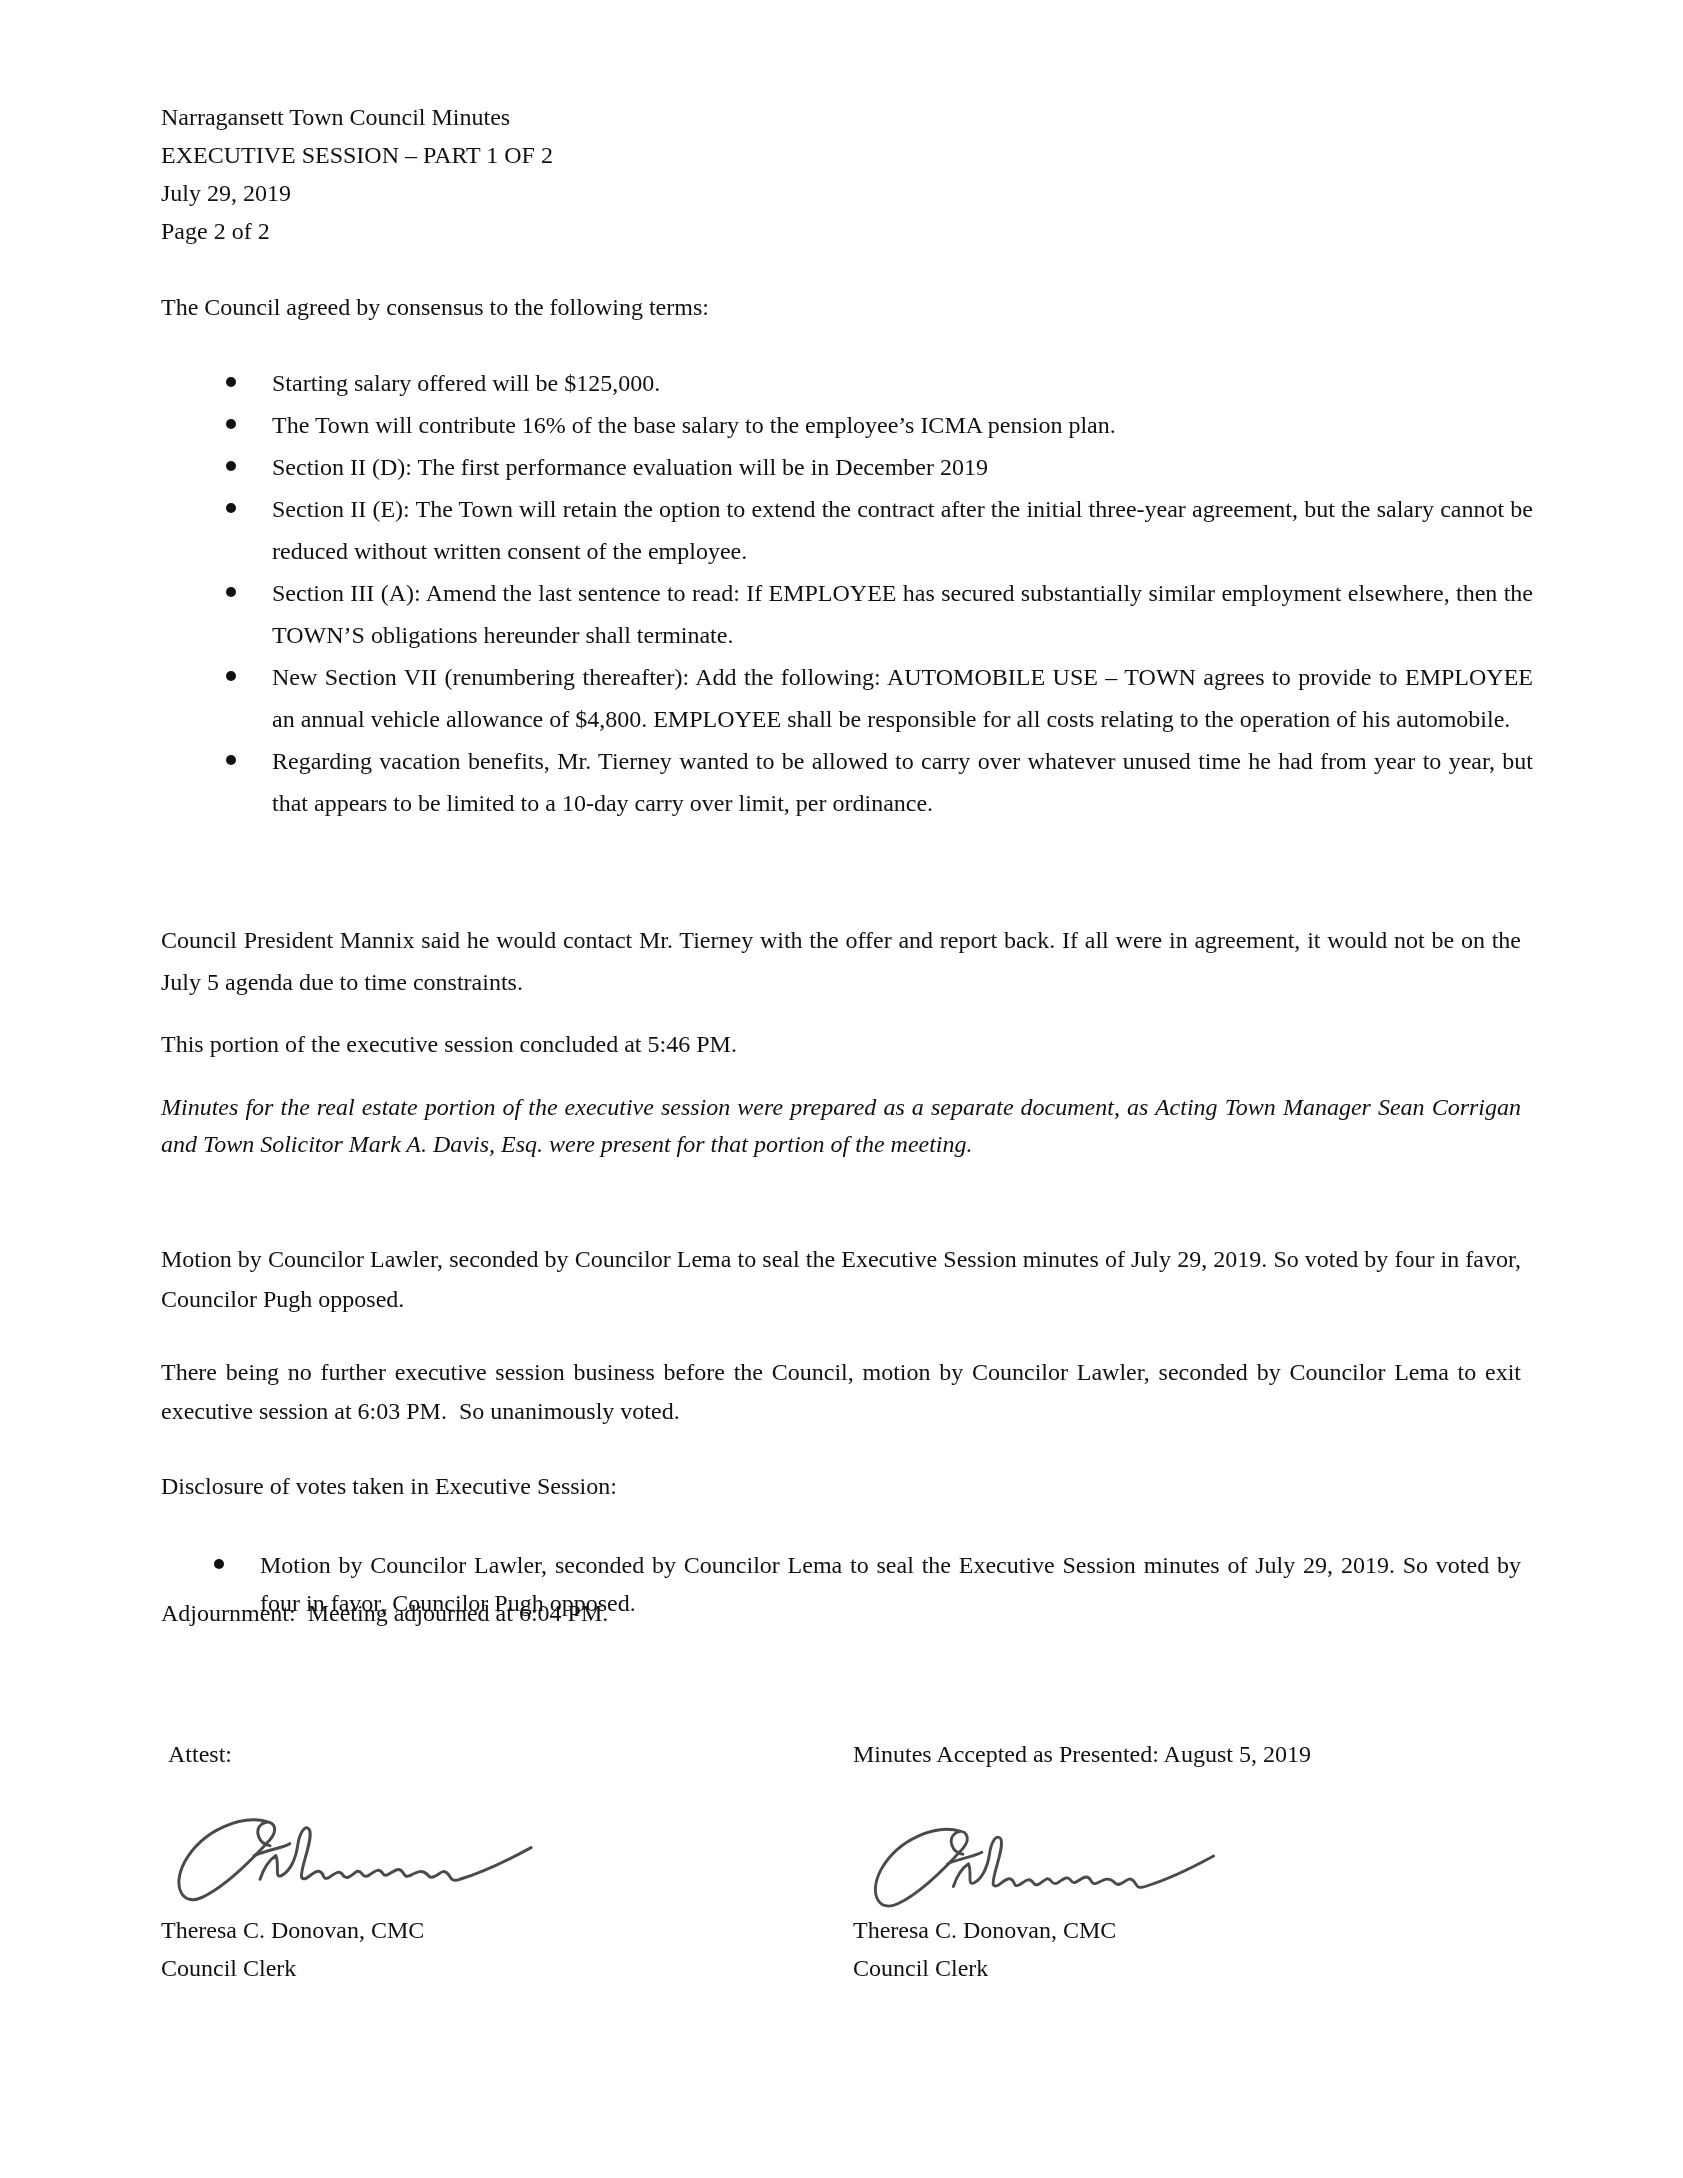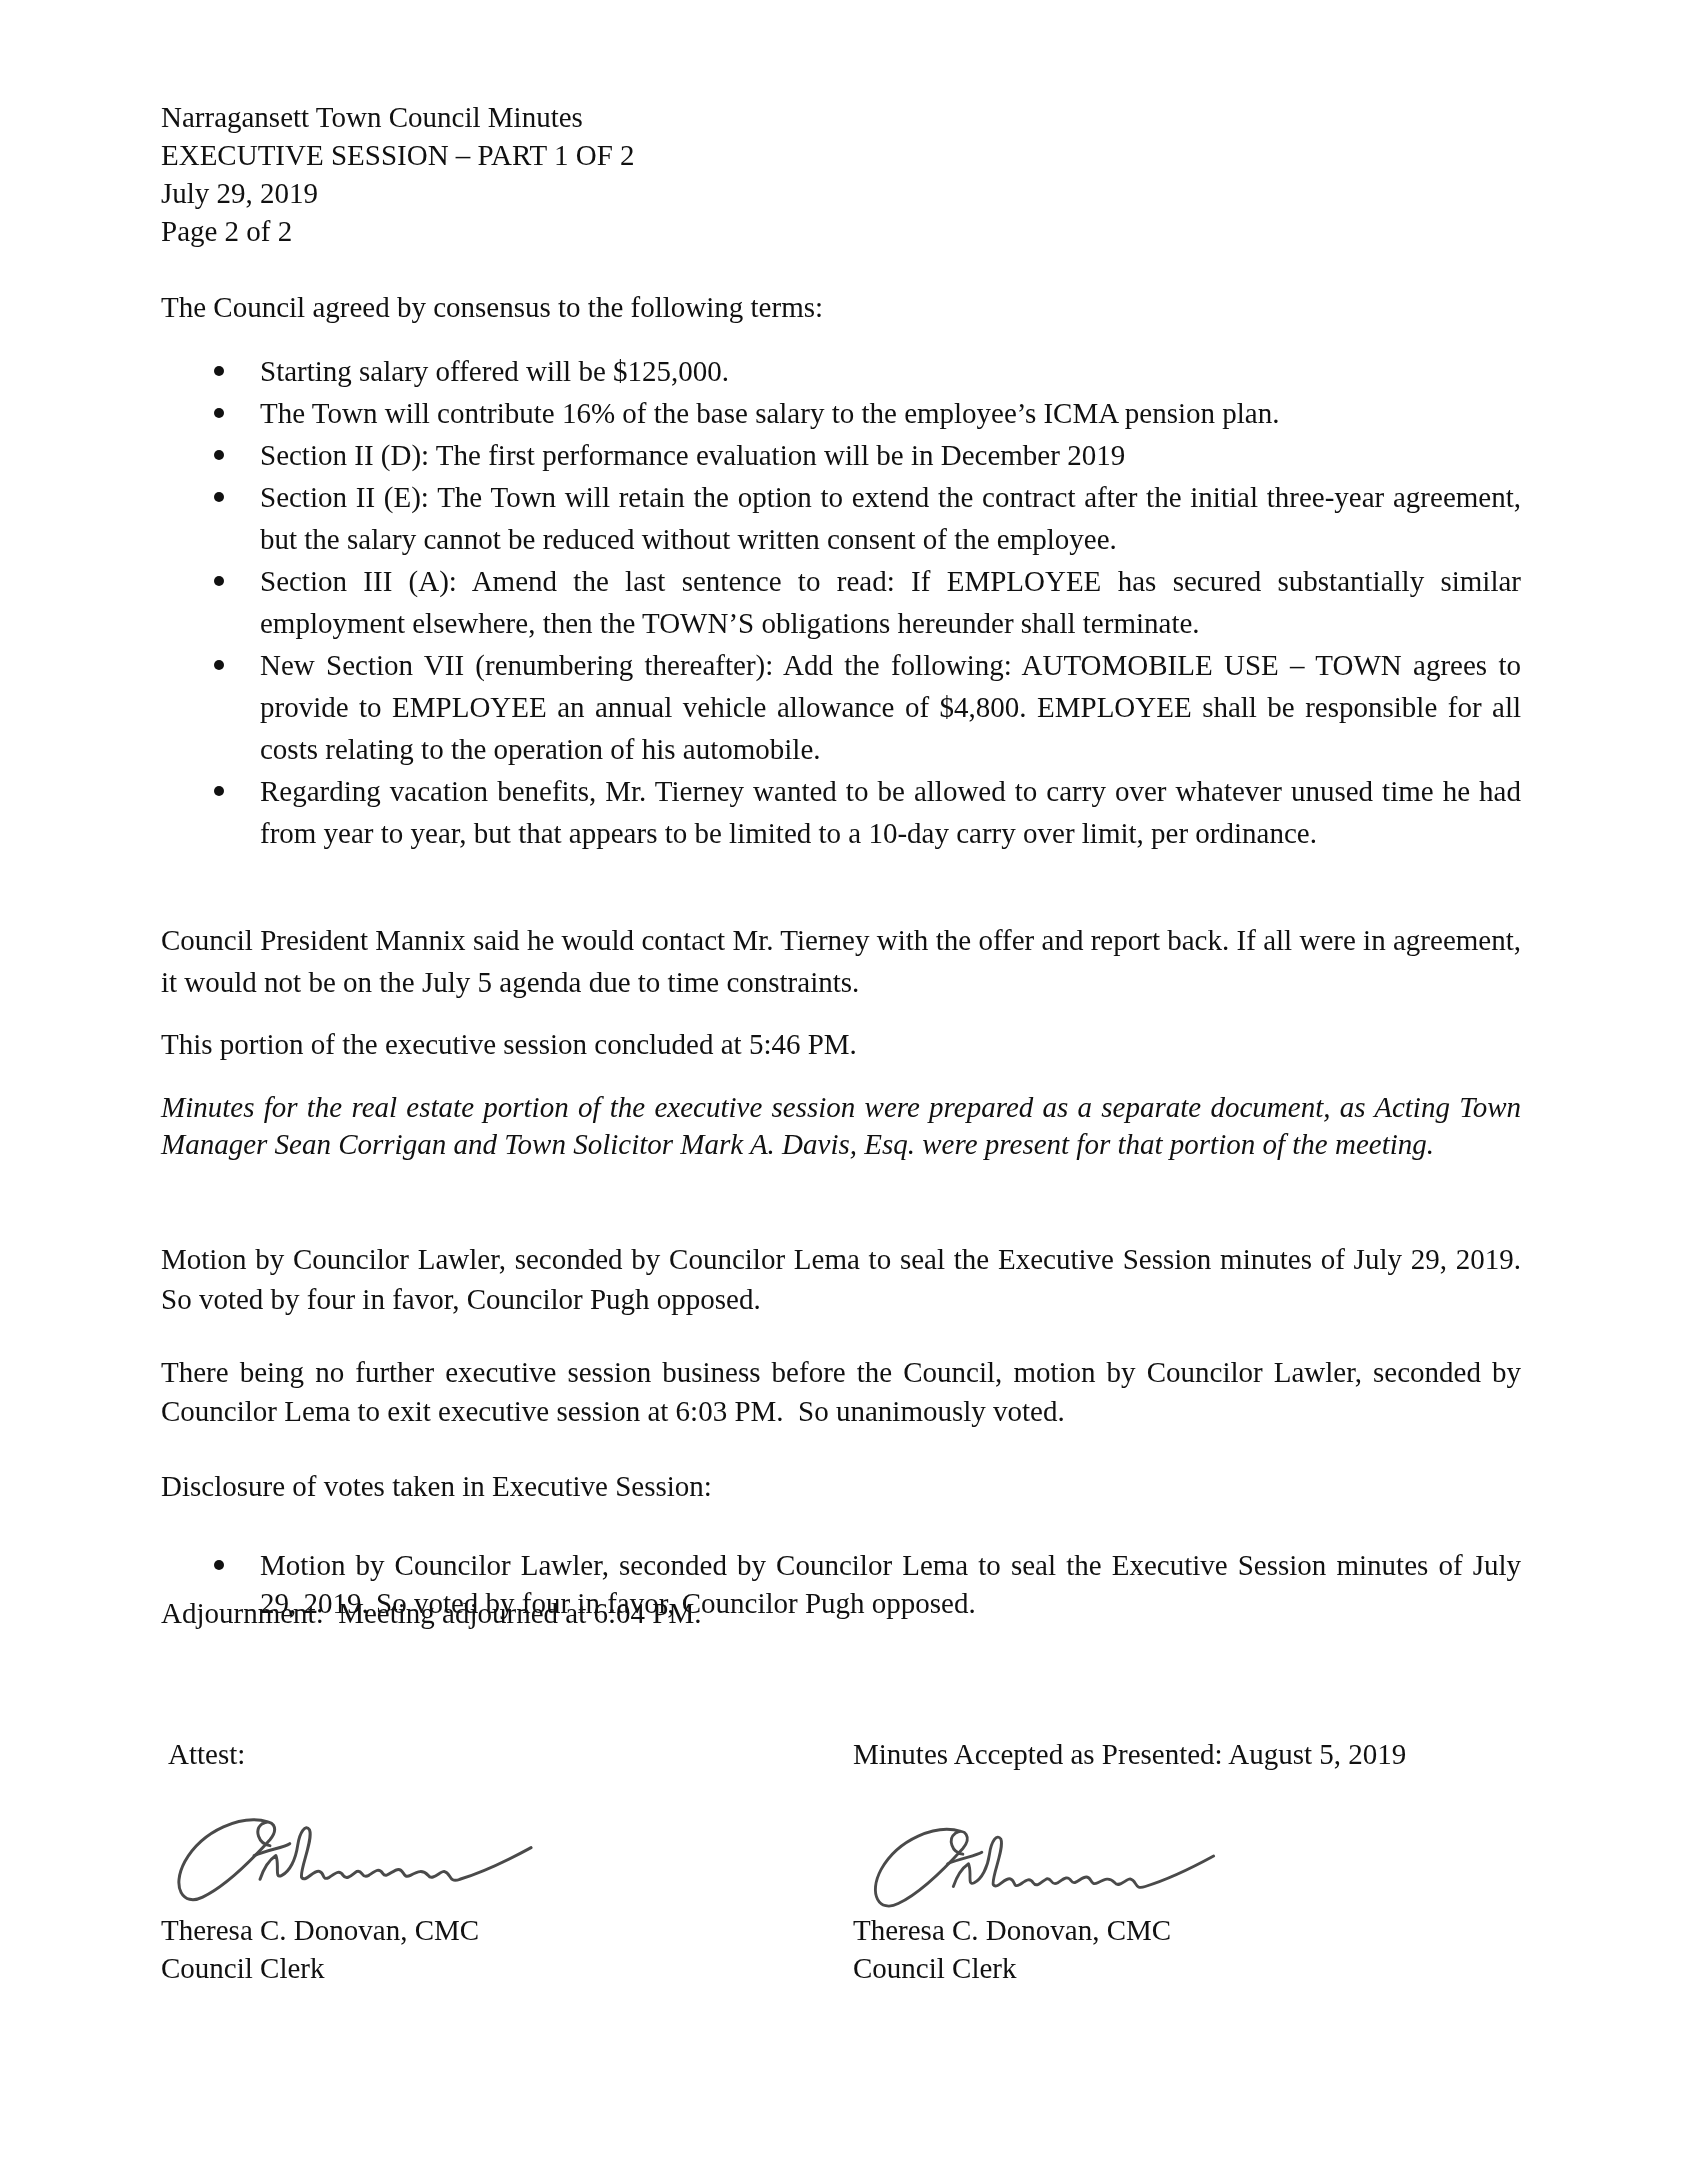"Narragansett Town Council Minutes" .page { font-size: 29px -> 24px }
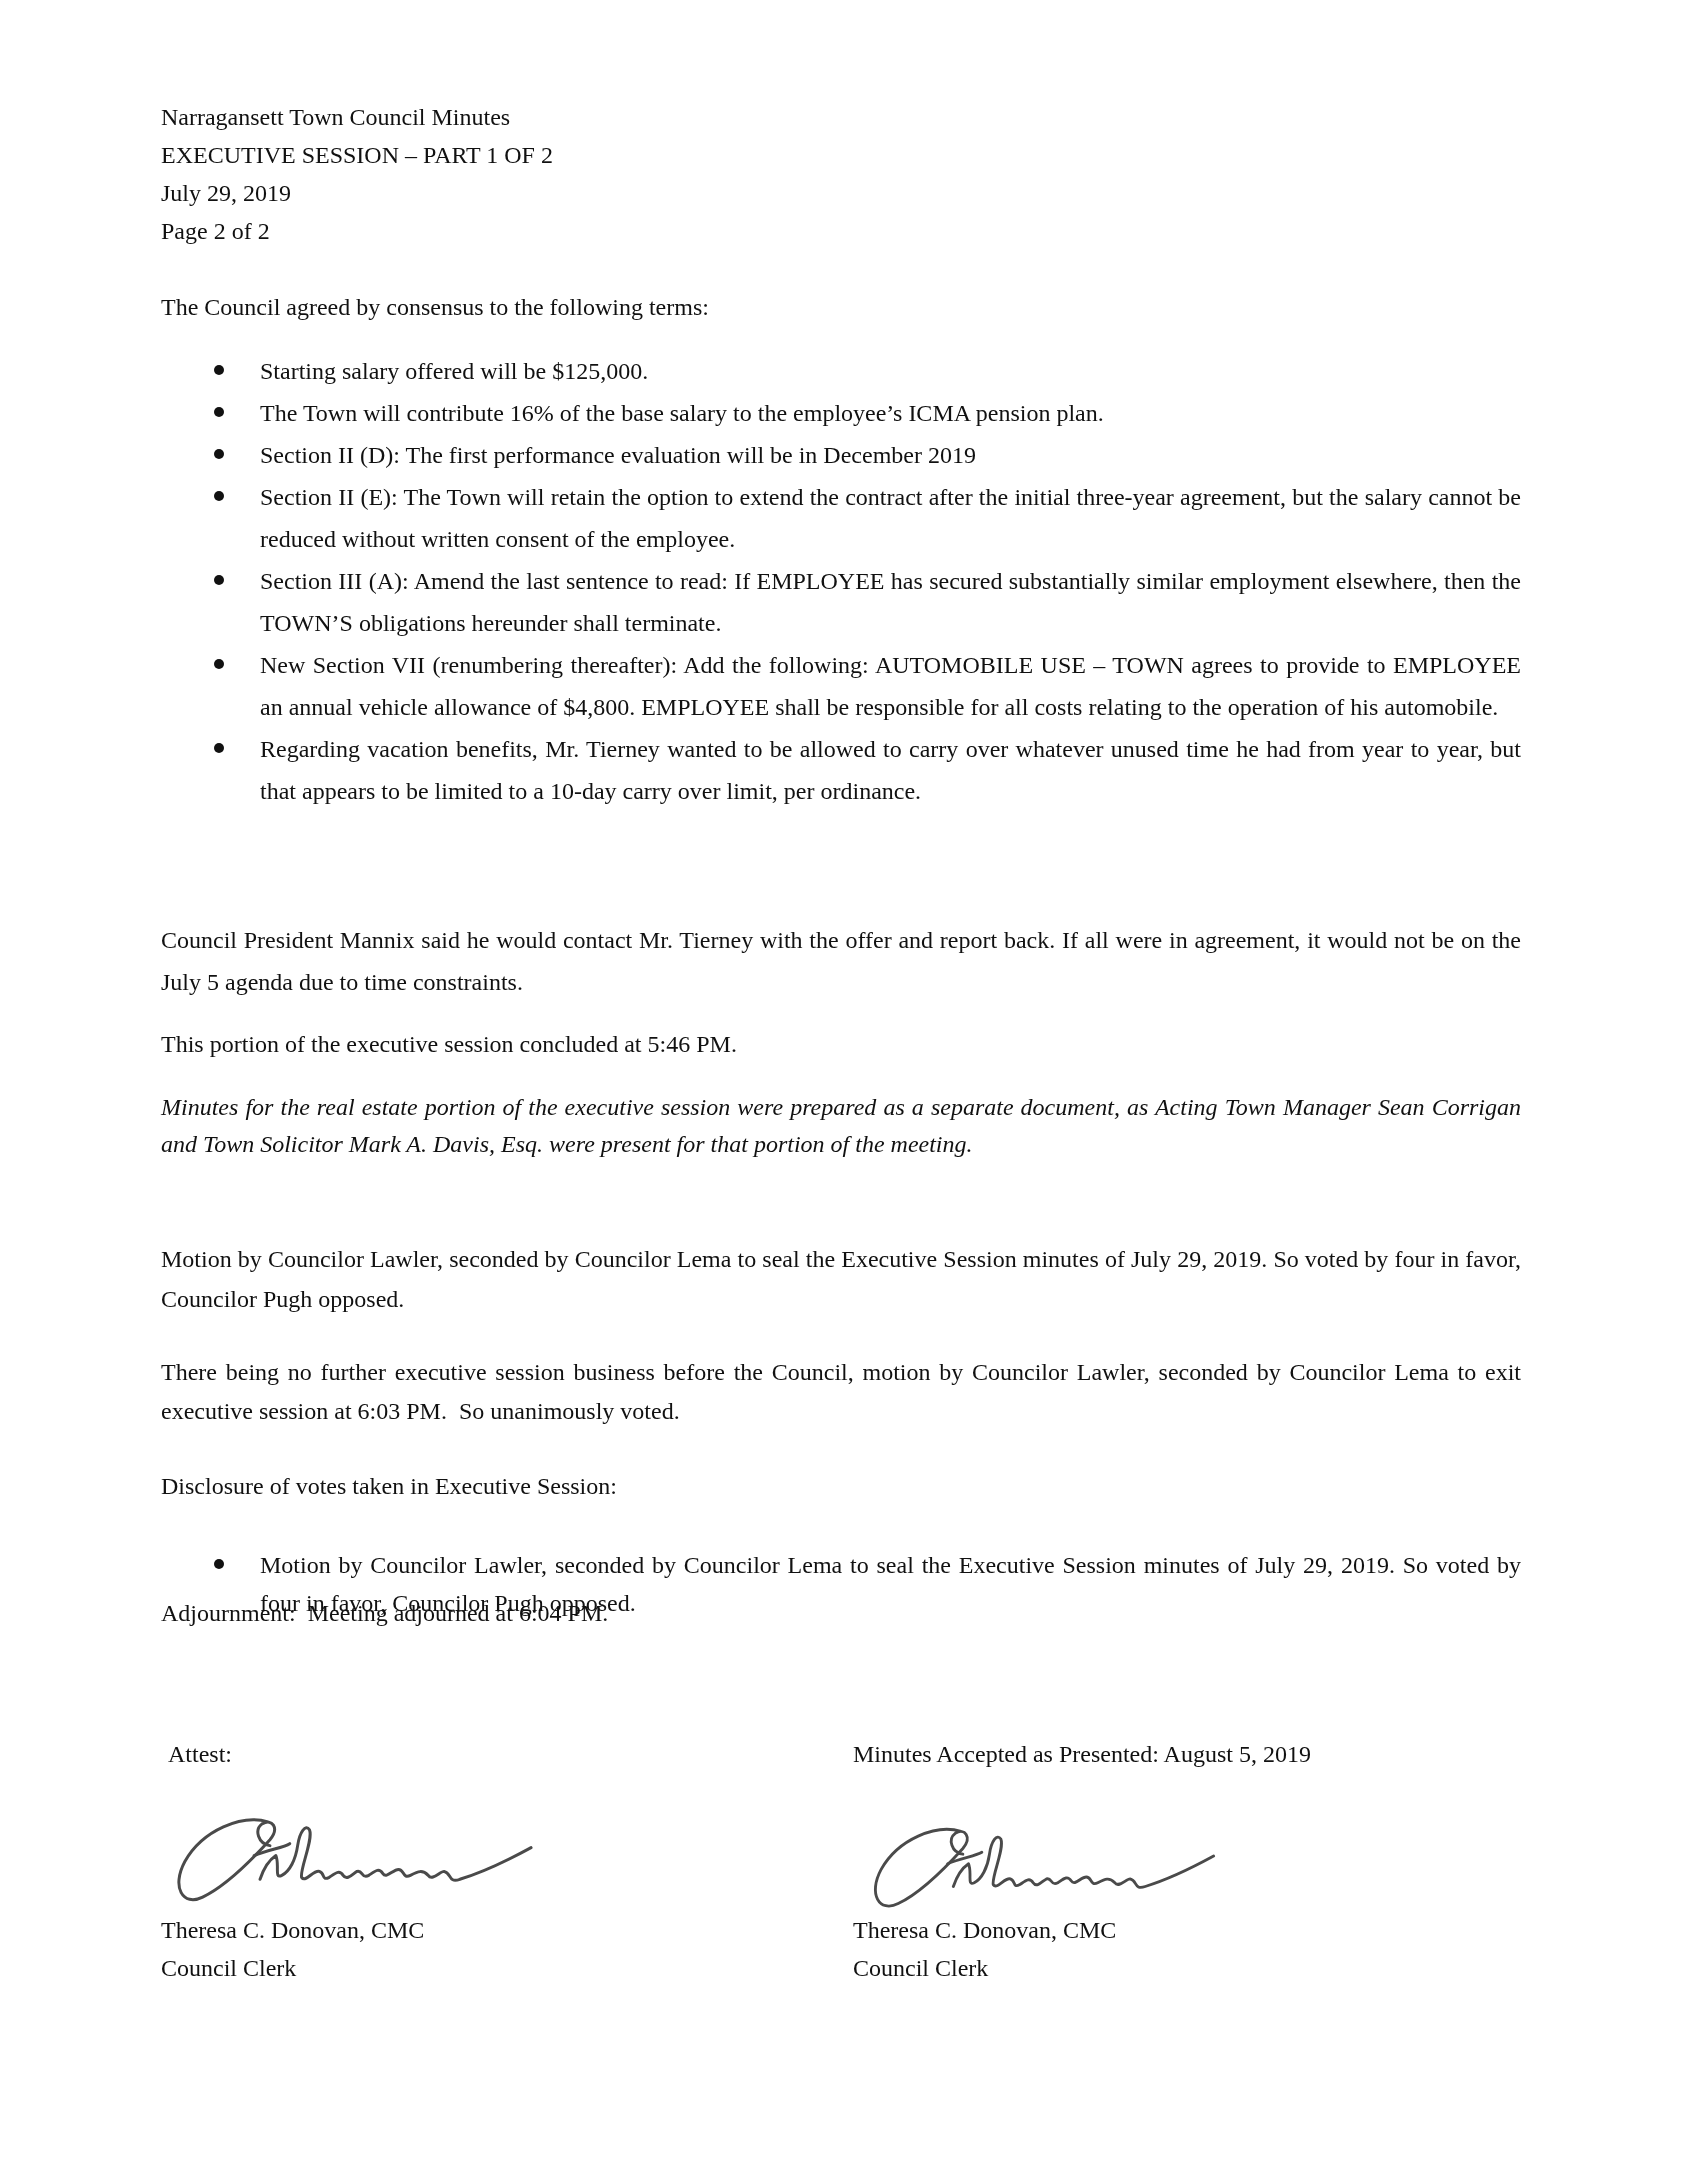"Starting salary offered will be" ul.terms { margin: 0 -> 12px }
